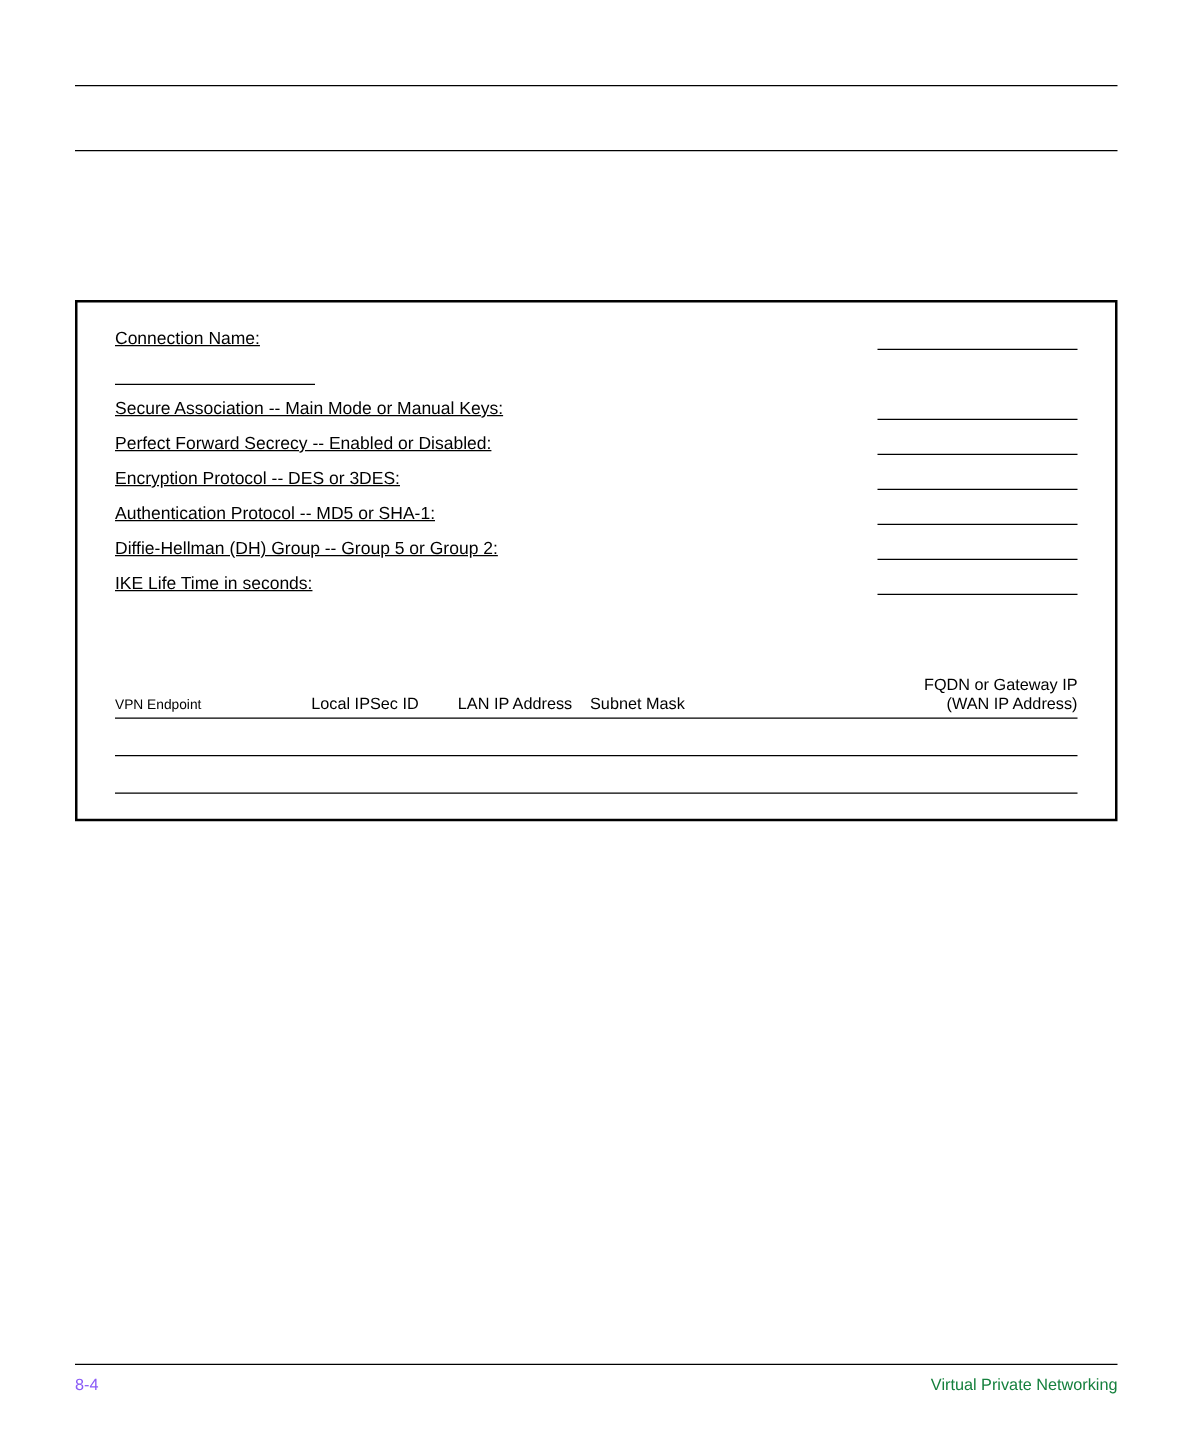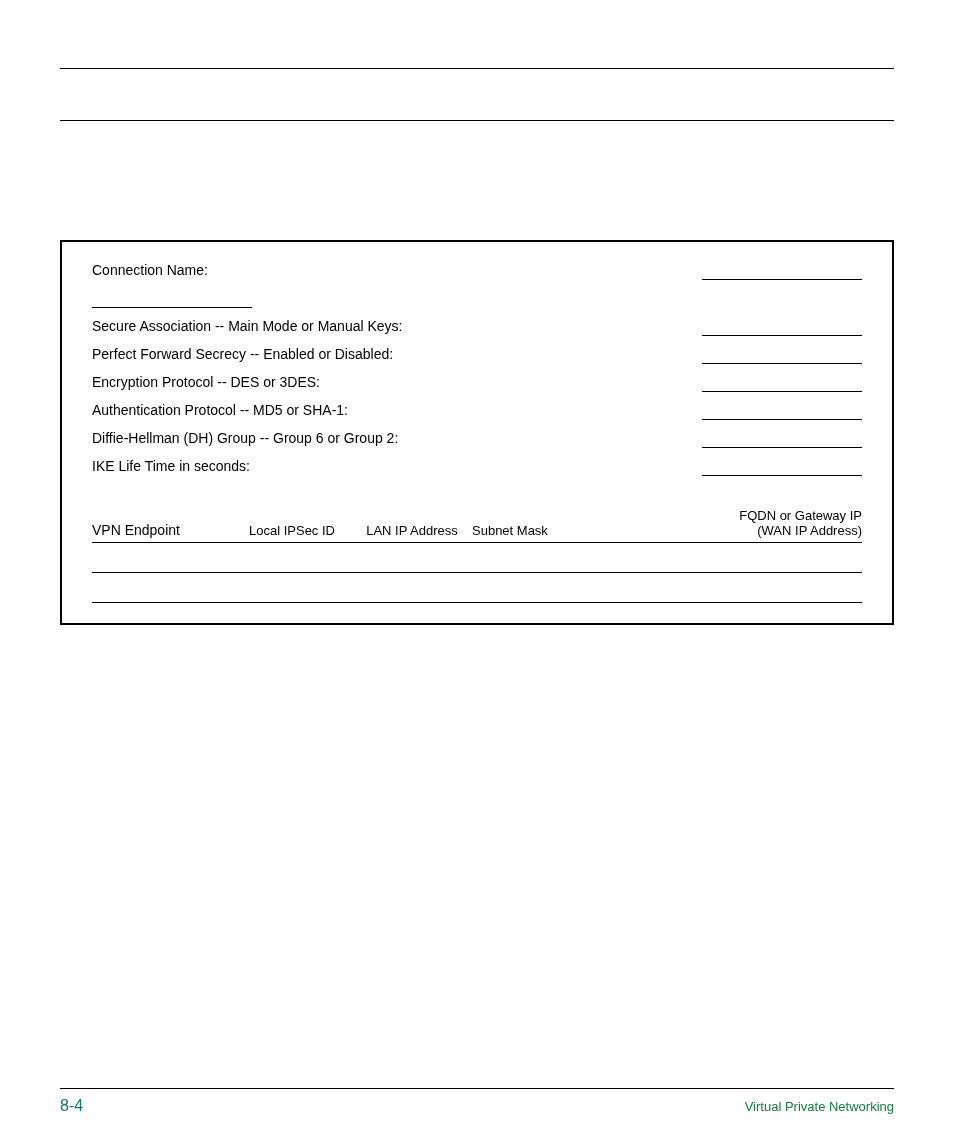"Connection Name:" .form-row { text-decoration: none -> underline }
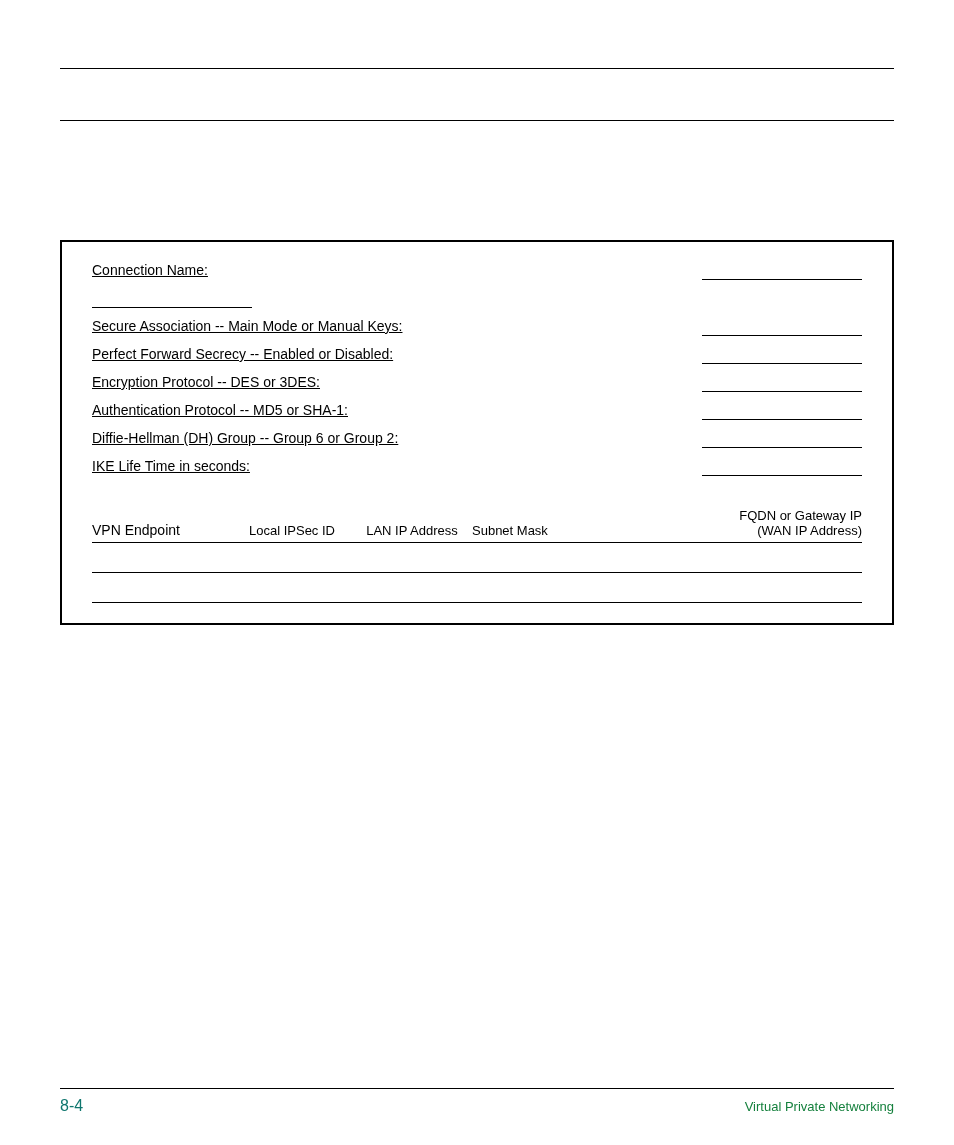"Diffie-Hellman (DH) Group -- Group" div.form-label { text: 6 -> 5 }
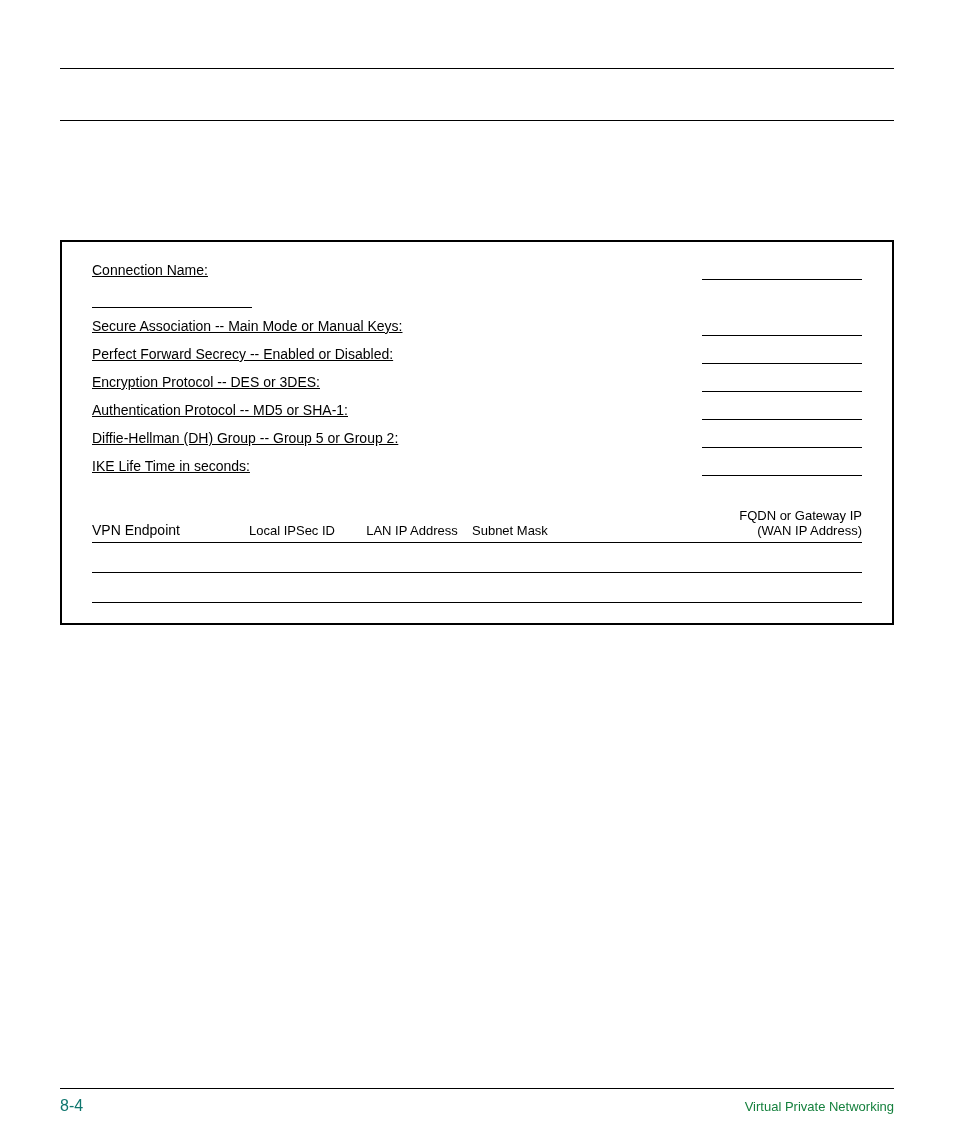"FQDN or Gateway IP" .th-fqdn { margin-top: none -> 32px }
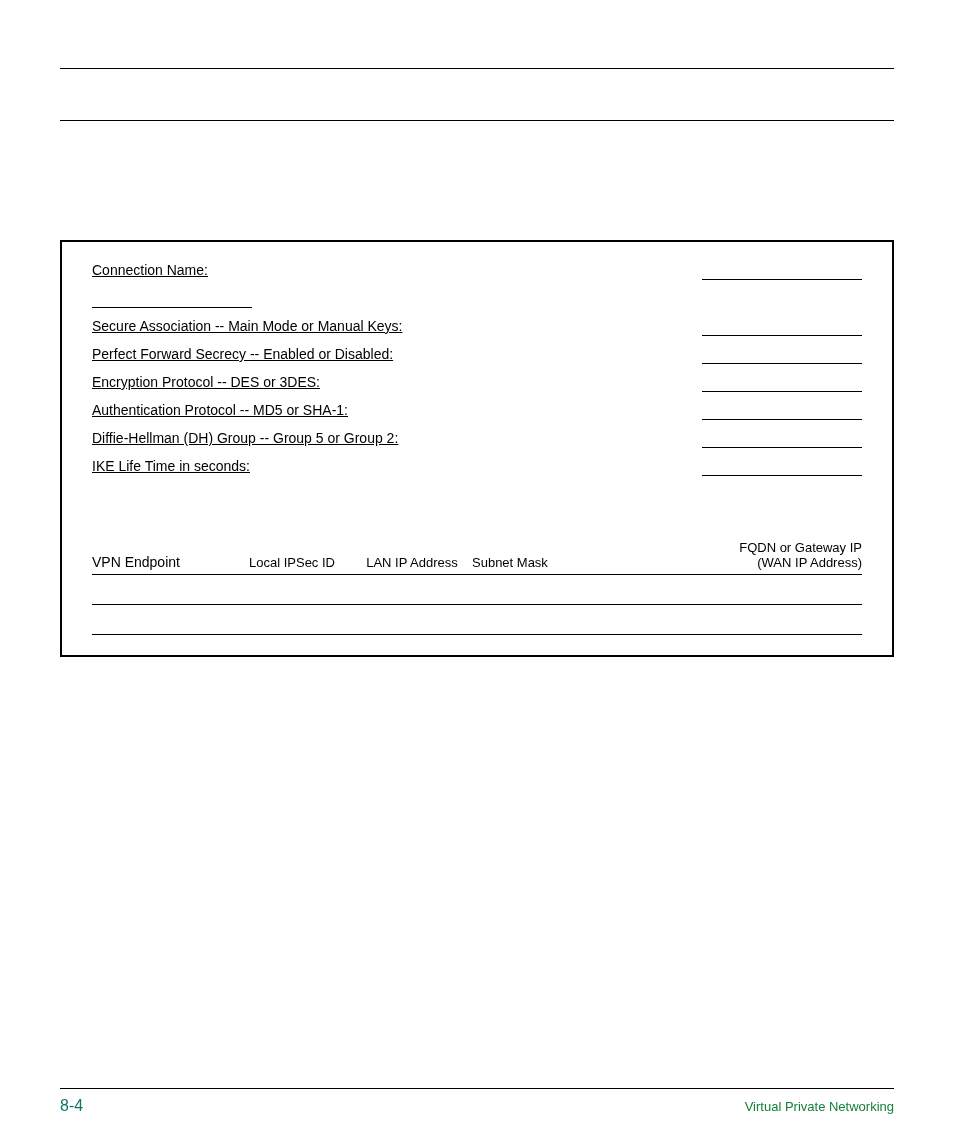"VPN Endpoint" .th-vpn-endpoint { font-size: 14px -> 11px }
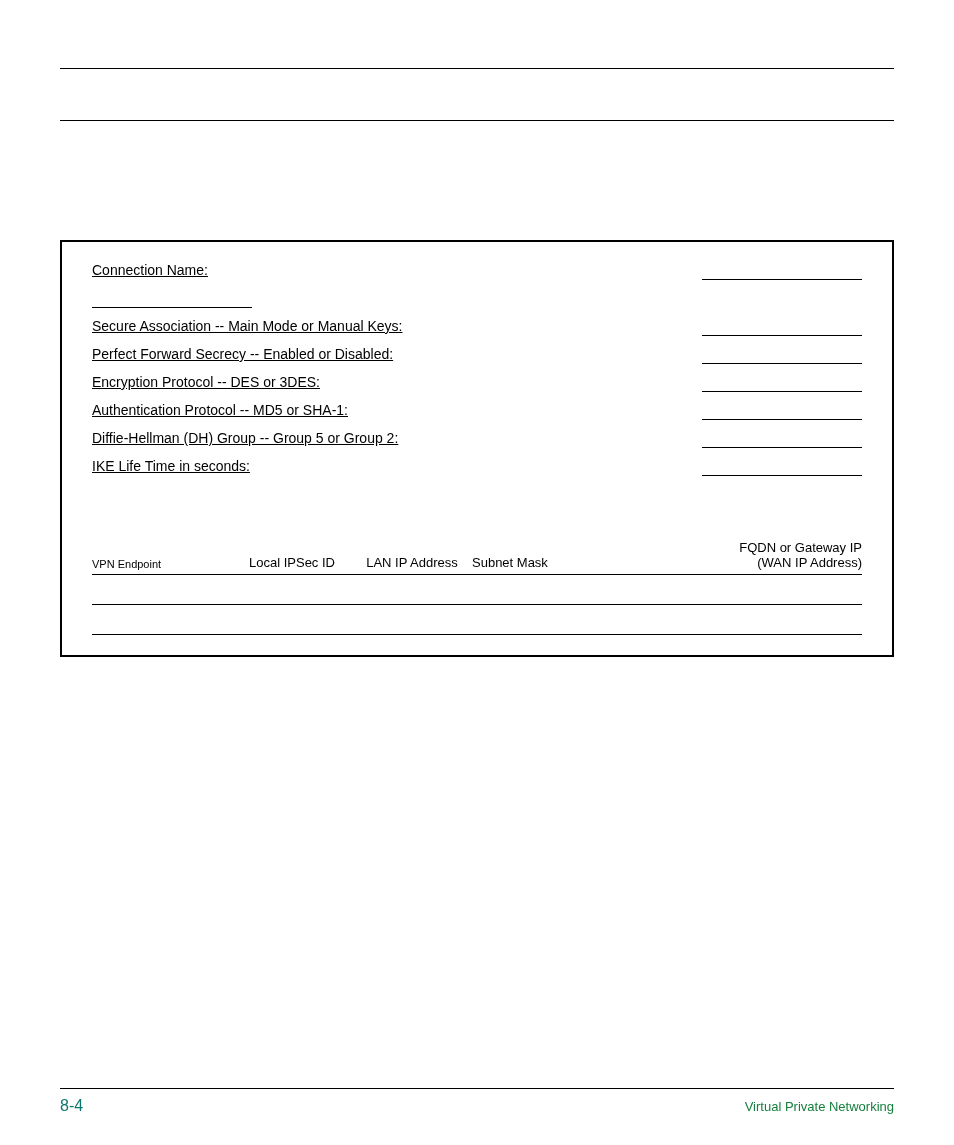"8-4" .footer-left { color: #0f766e -> #8b5cf6; font-size: 16px -> 13px }
